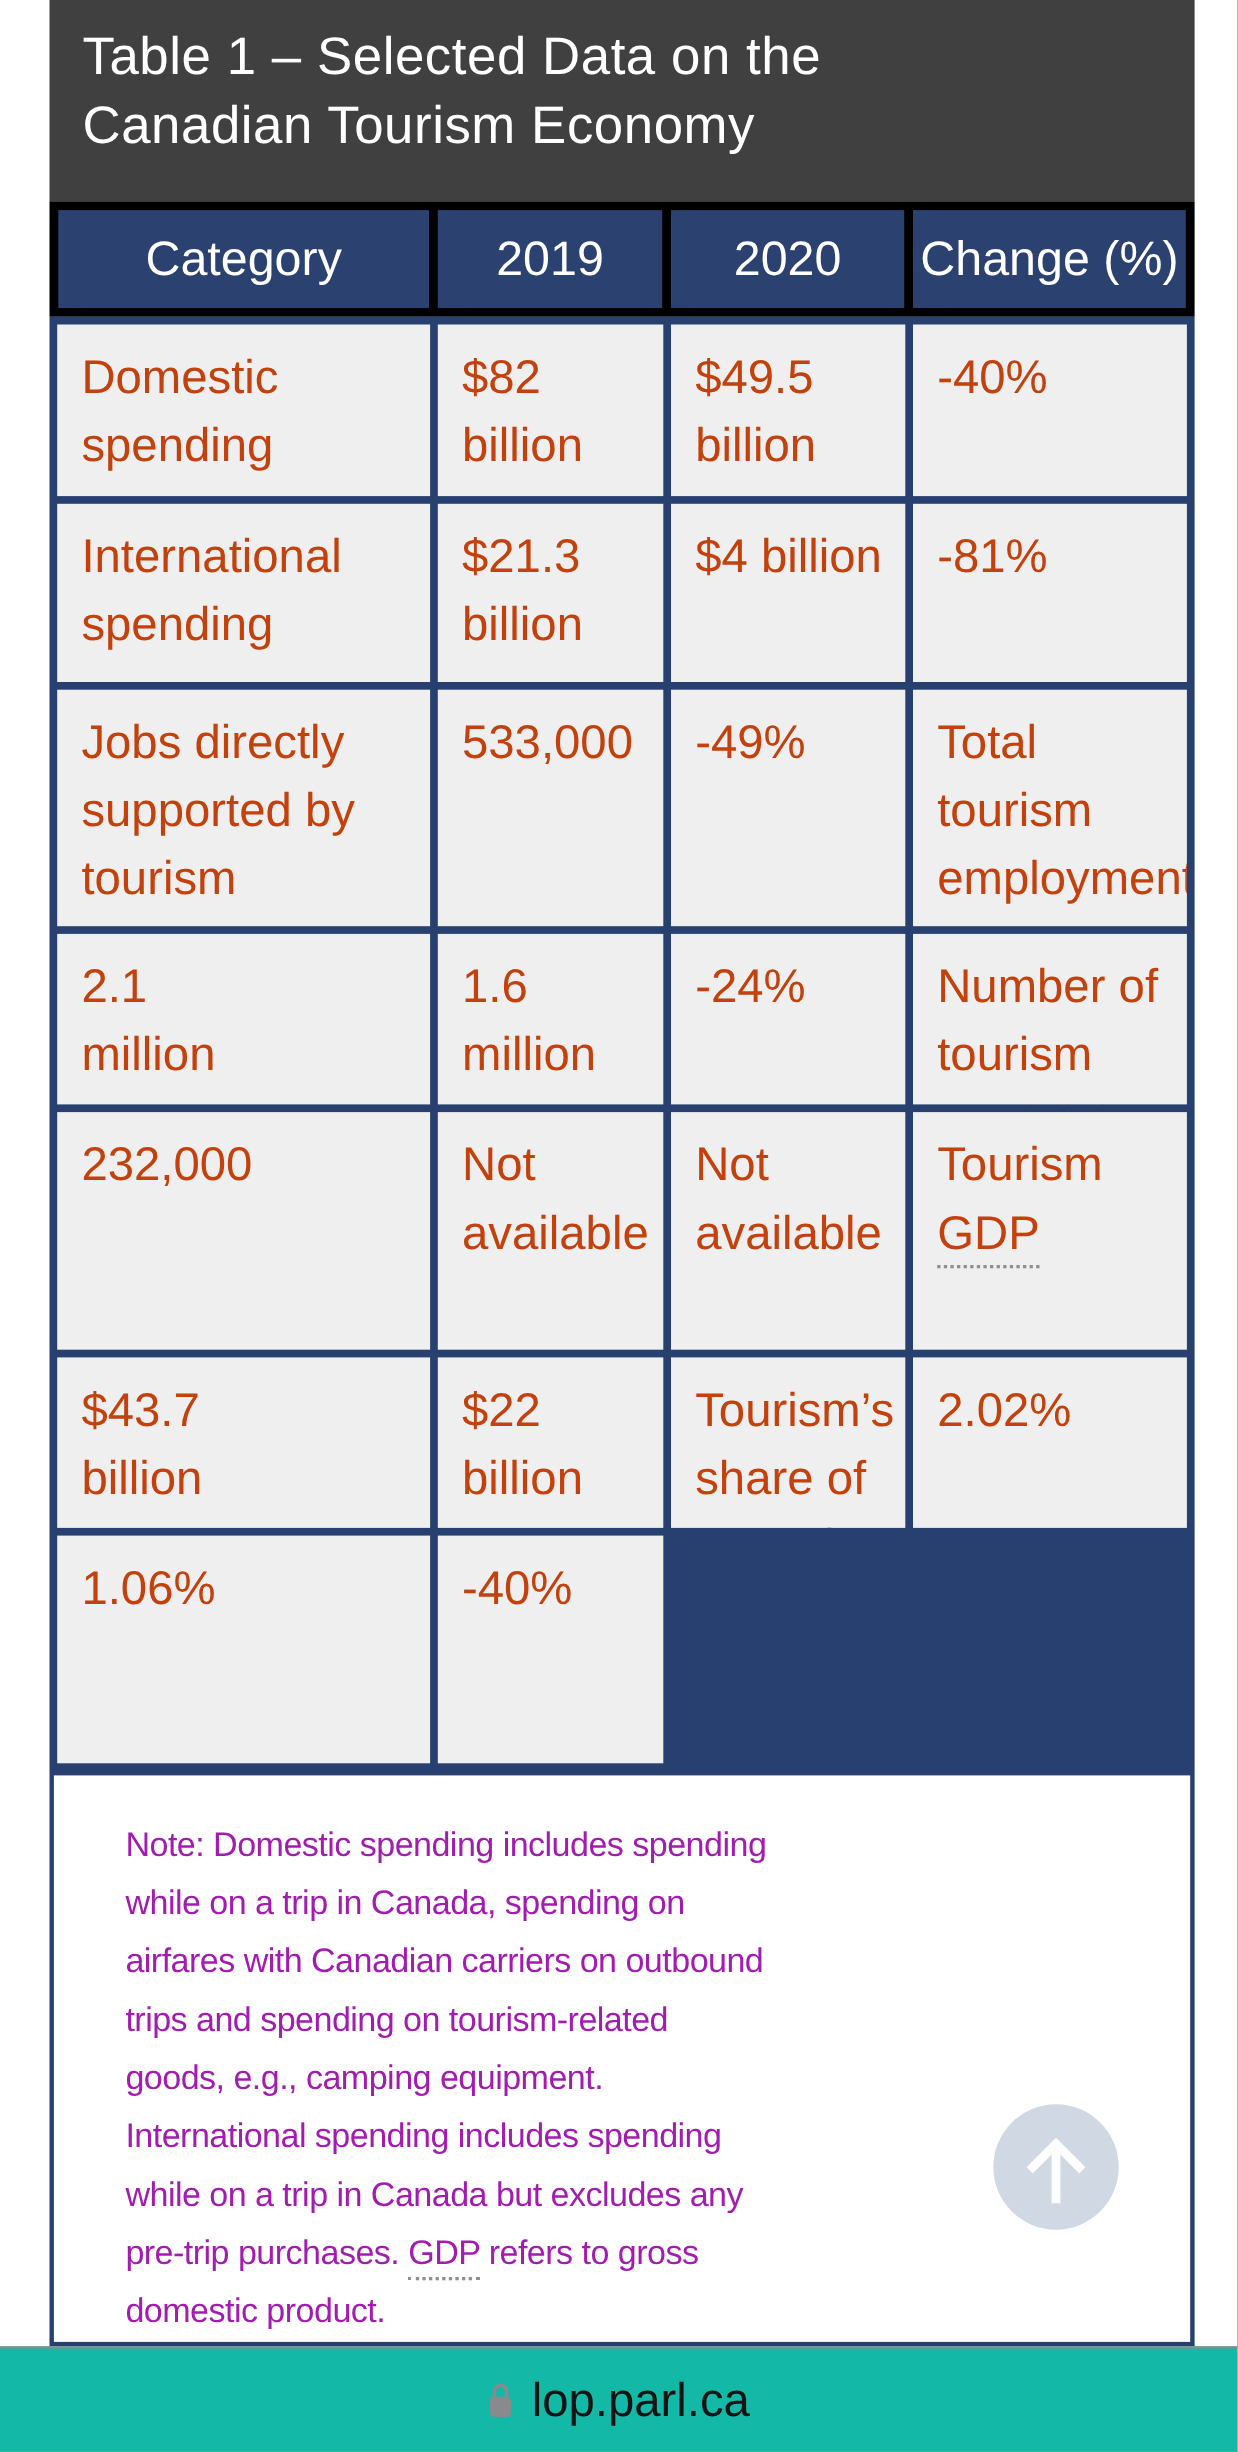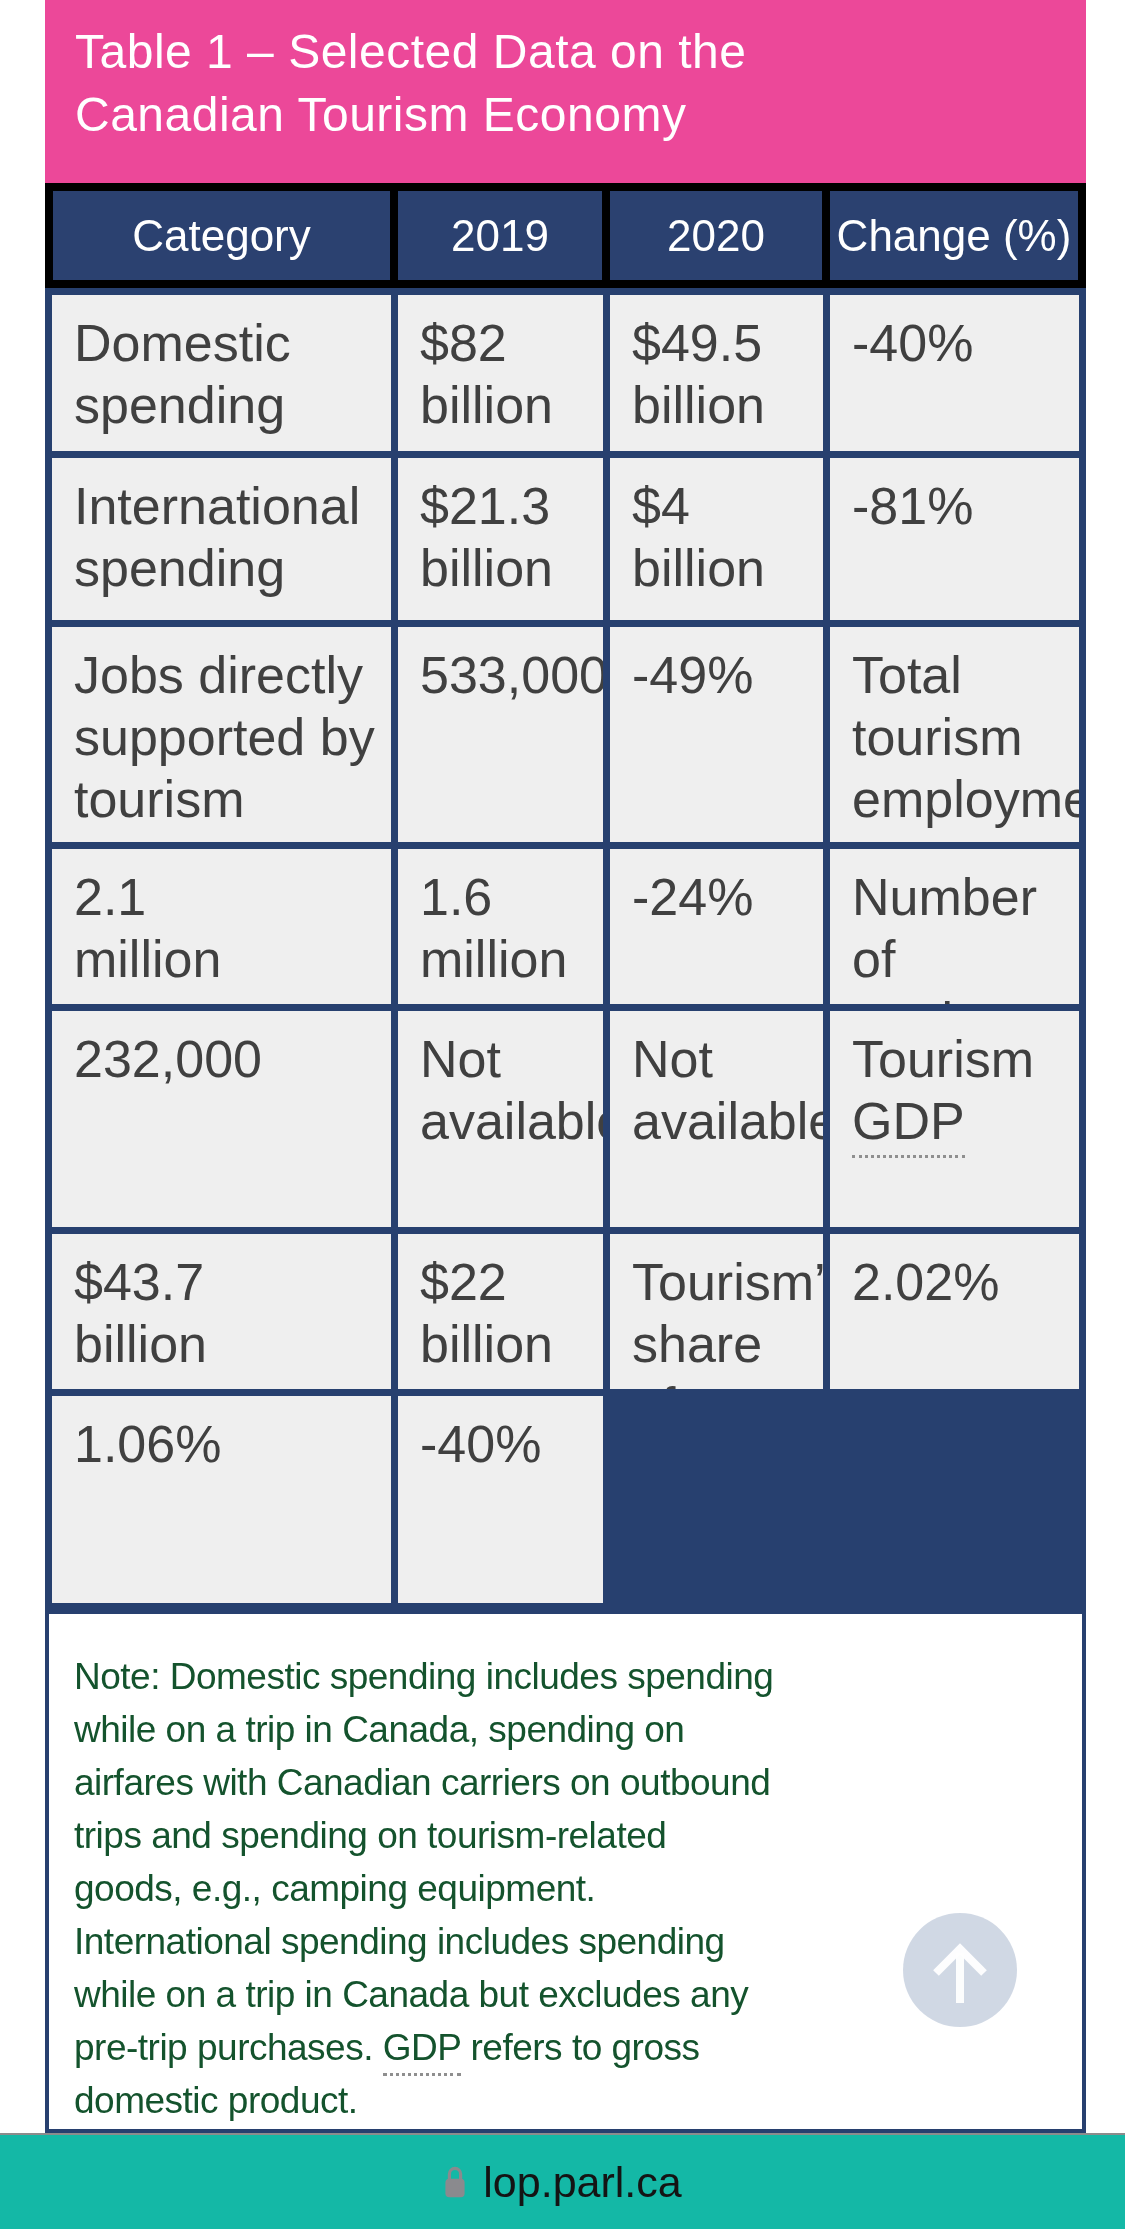"Table 1 – Selected Data" .banner { background: #ec4899 -> #404040 }
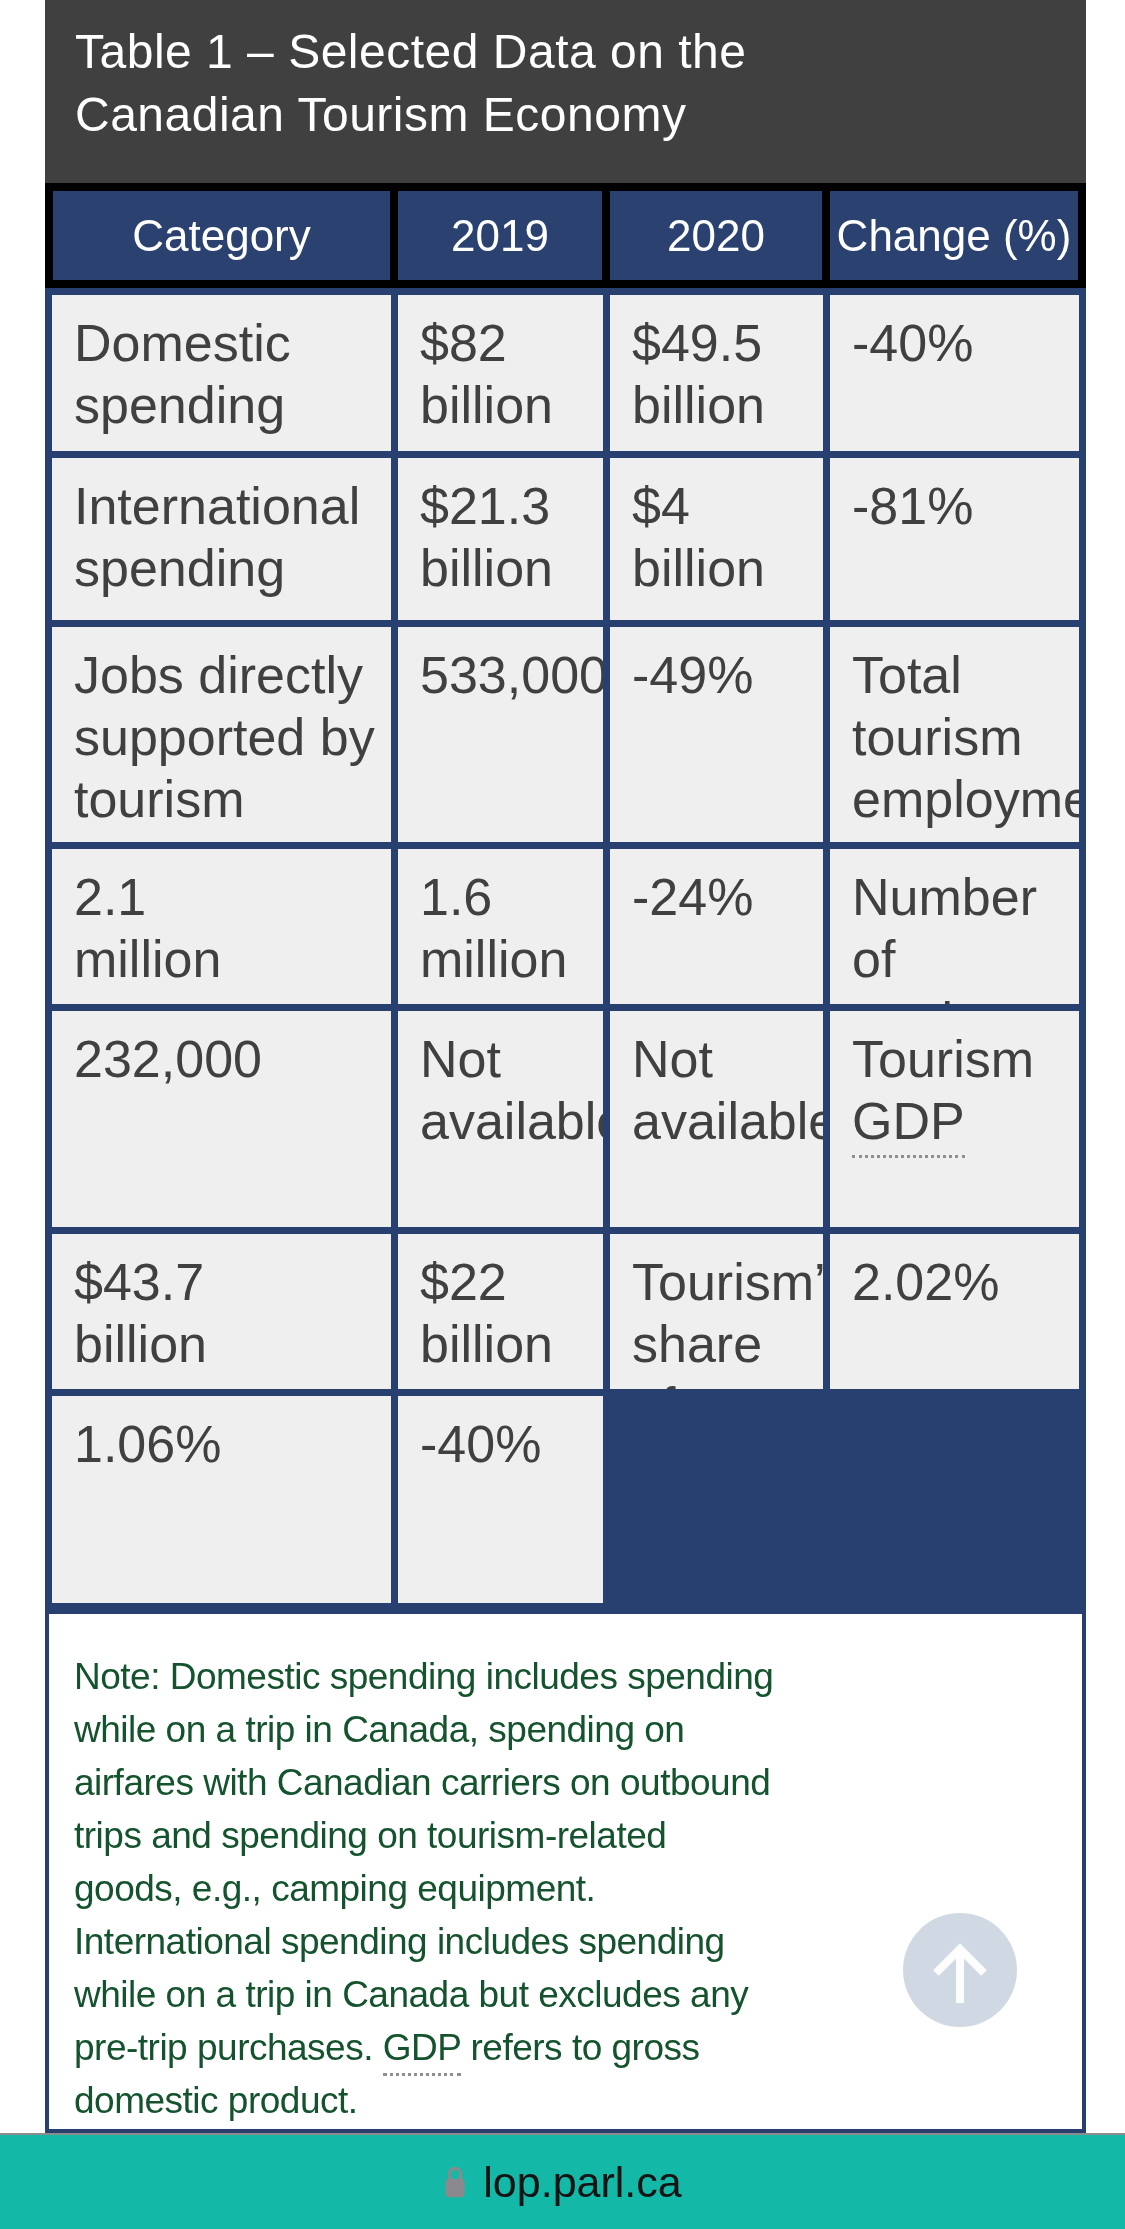"Domestic" .td { color: #404040 -> #c2410c; font-size: 52px -> 43px }
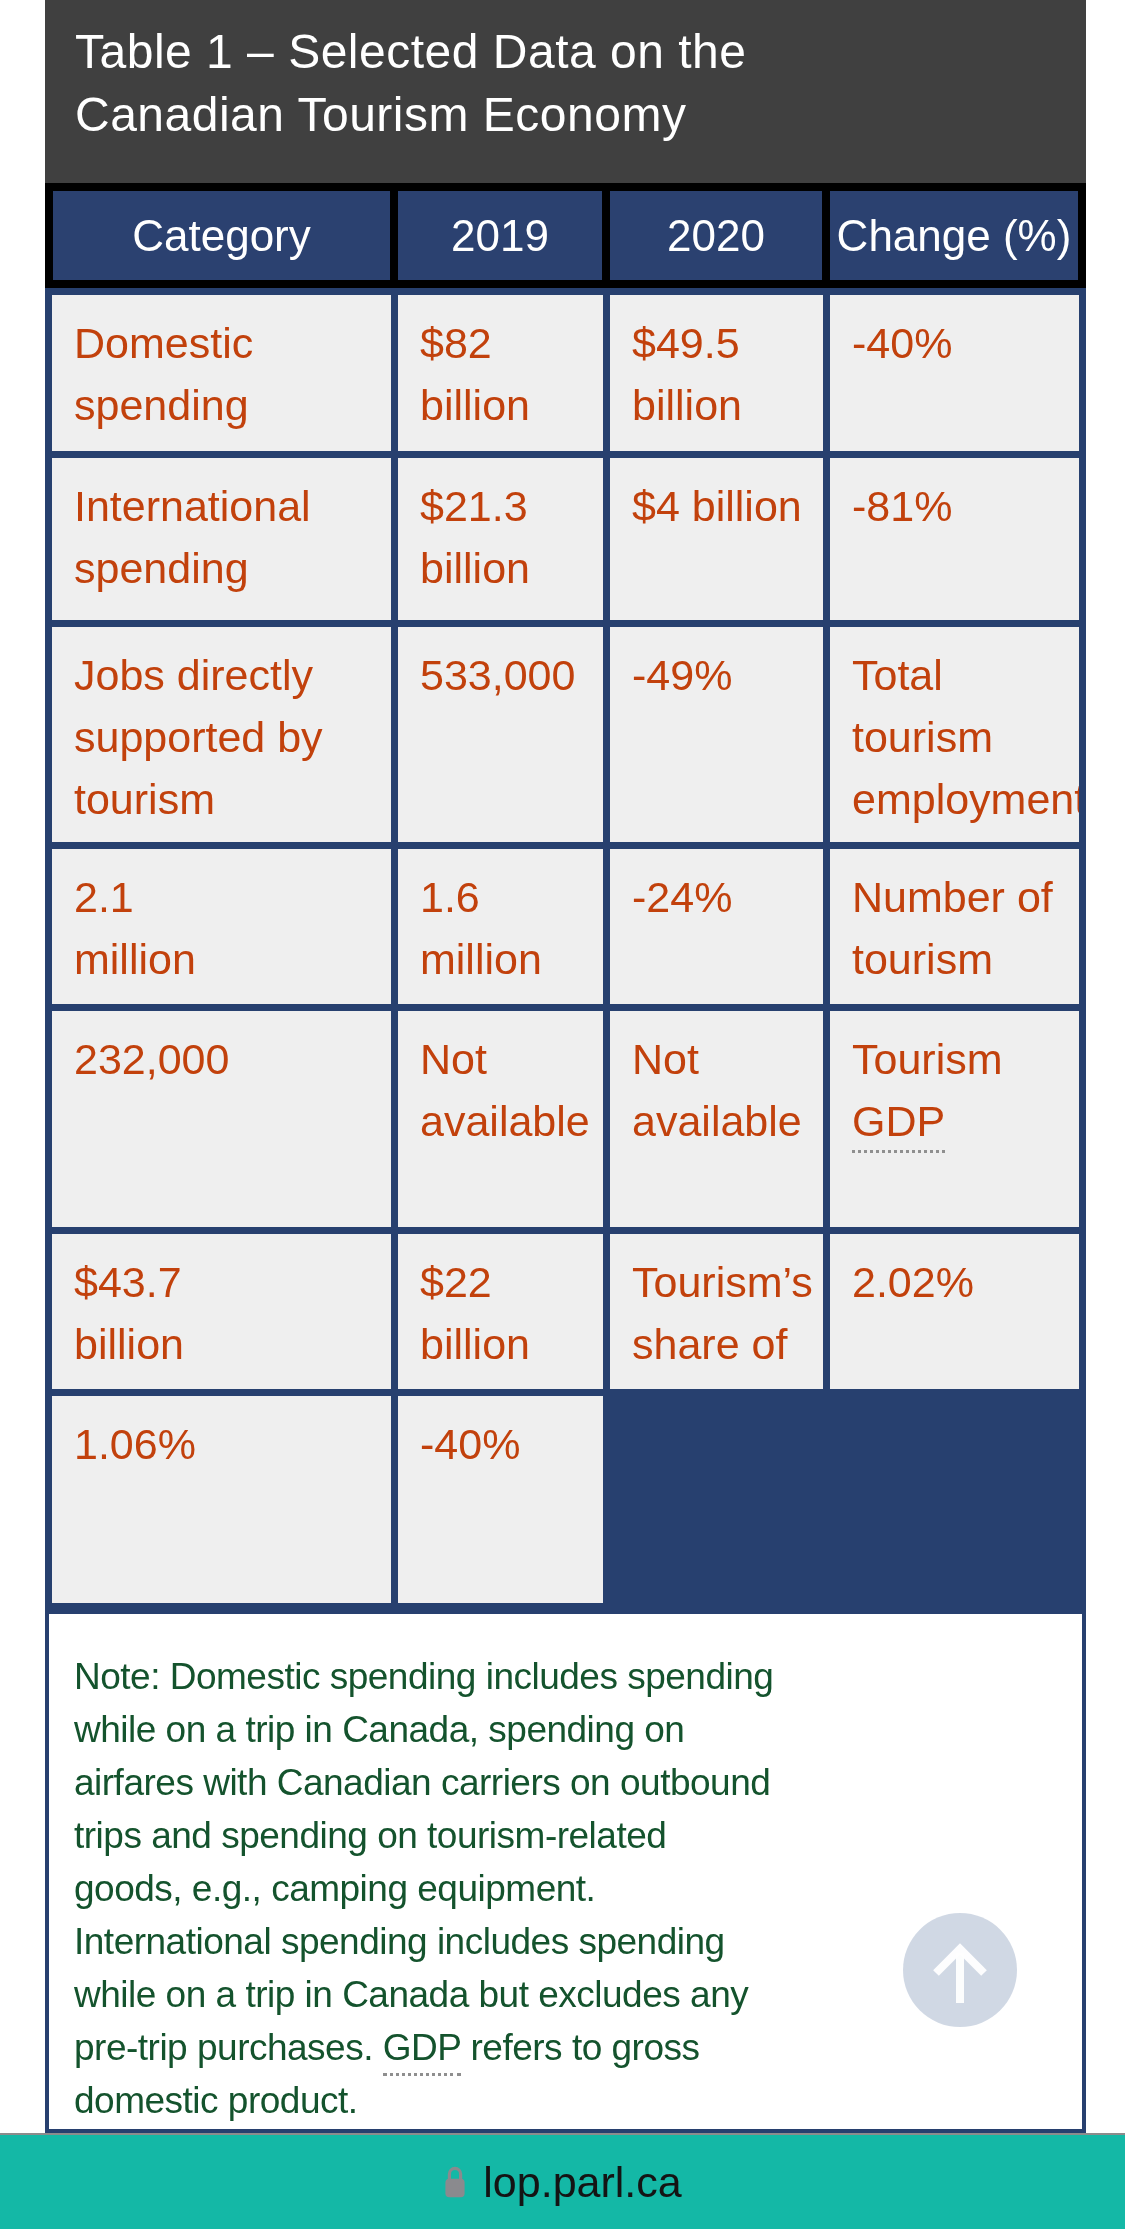"Note: Domestic spending includes" .note-text { color: #14532d -> #a21caf; font-size: 37px -> 31px; margin: 36px 14px 0 25px -> 36px 14px 0 65px }
